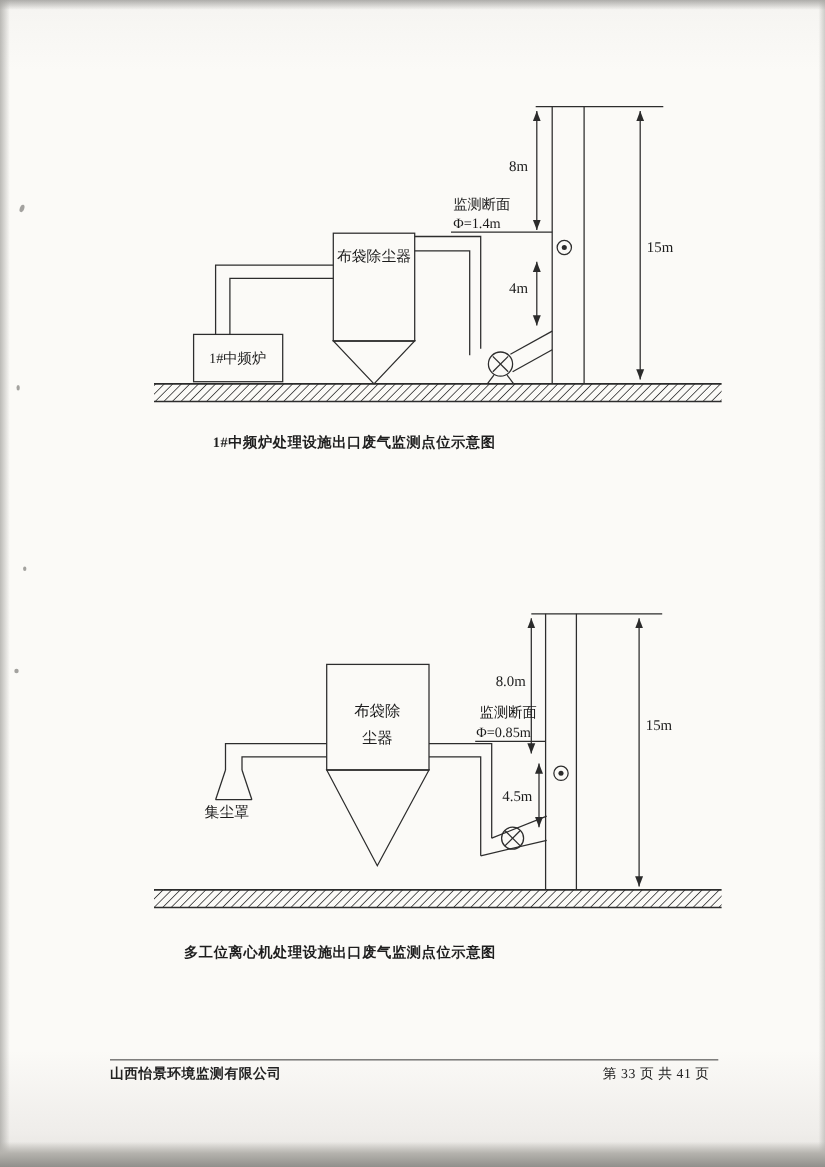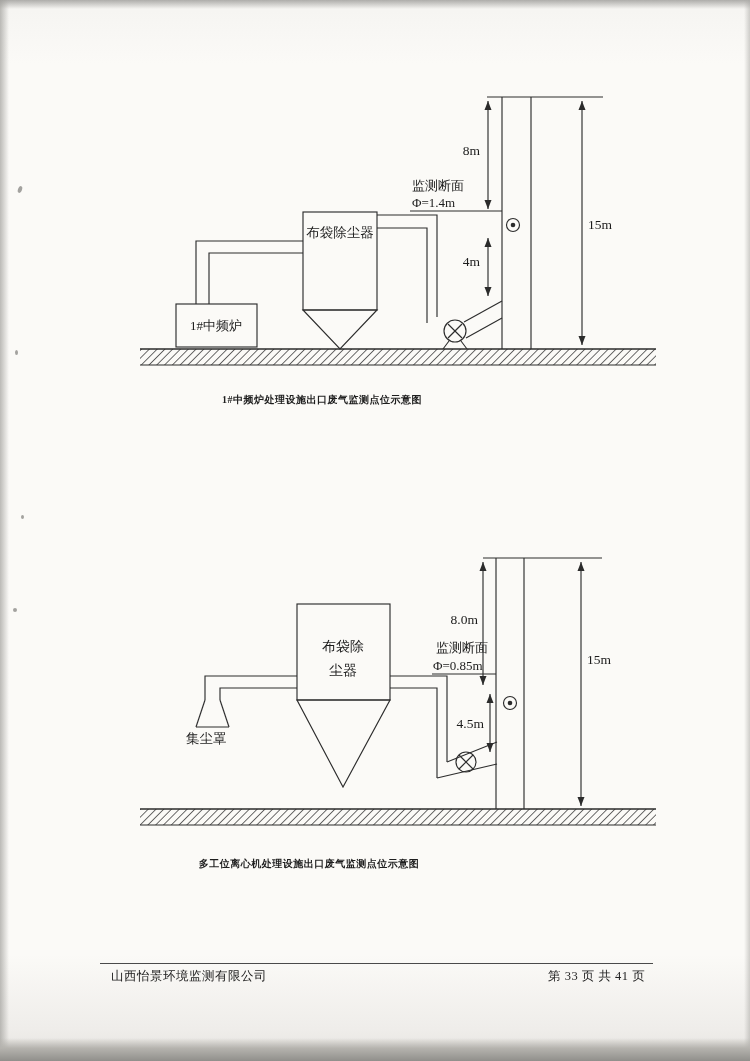"1#中频炉处理设施出口废气监测点位示意图" .caption { font-size: 10px -> 13px }
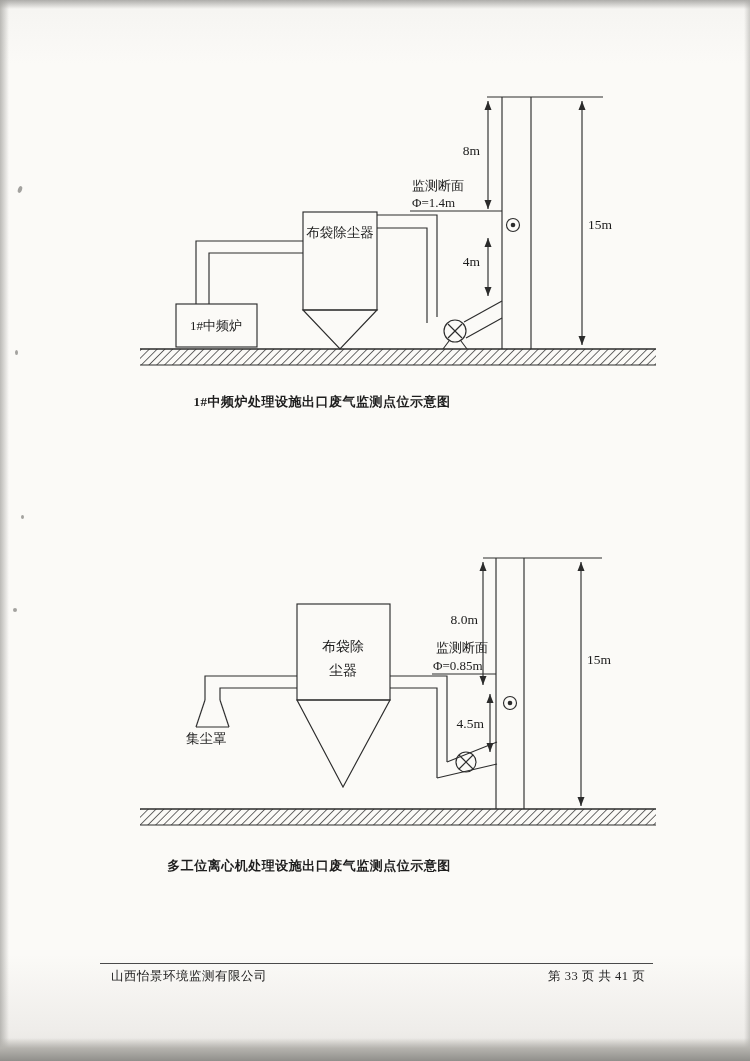"山西怡景环境监测有限公司" .footer-company { font-weight: none -> bold; left: 111px -> 100px }
